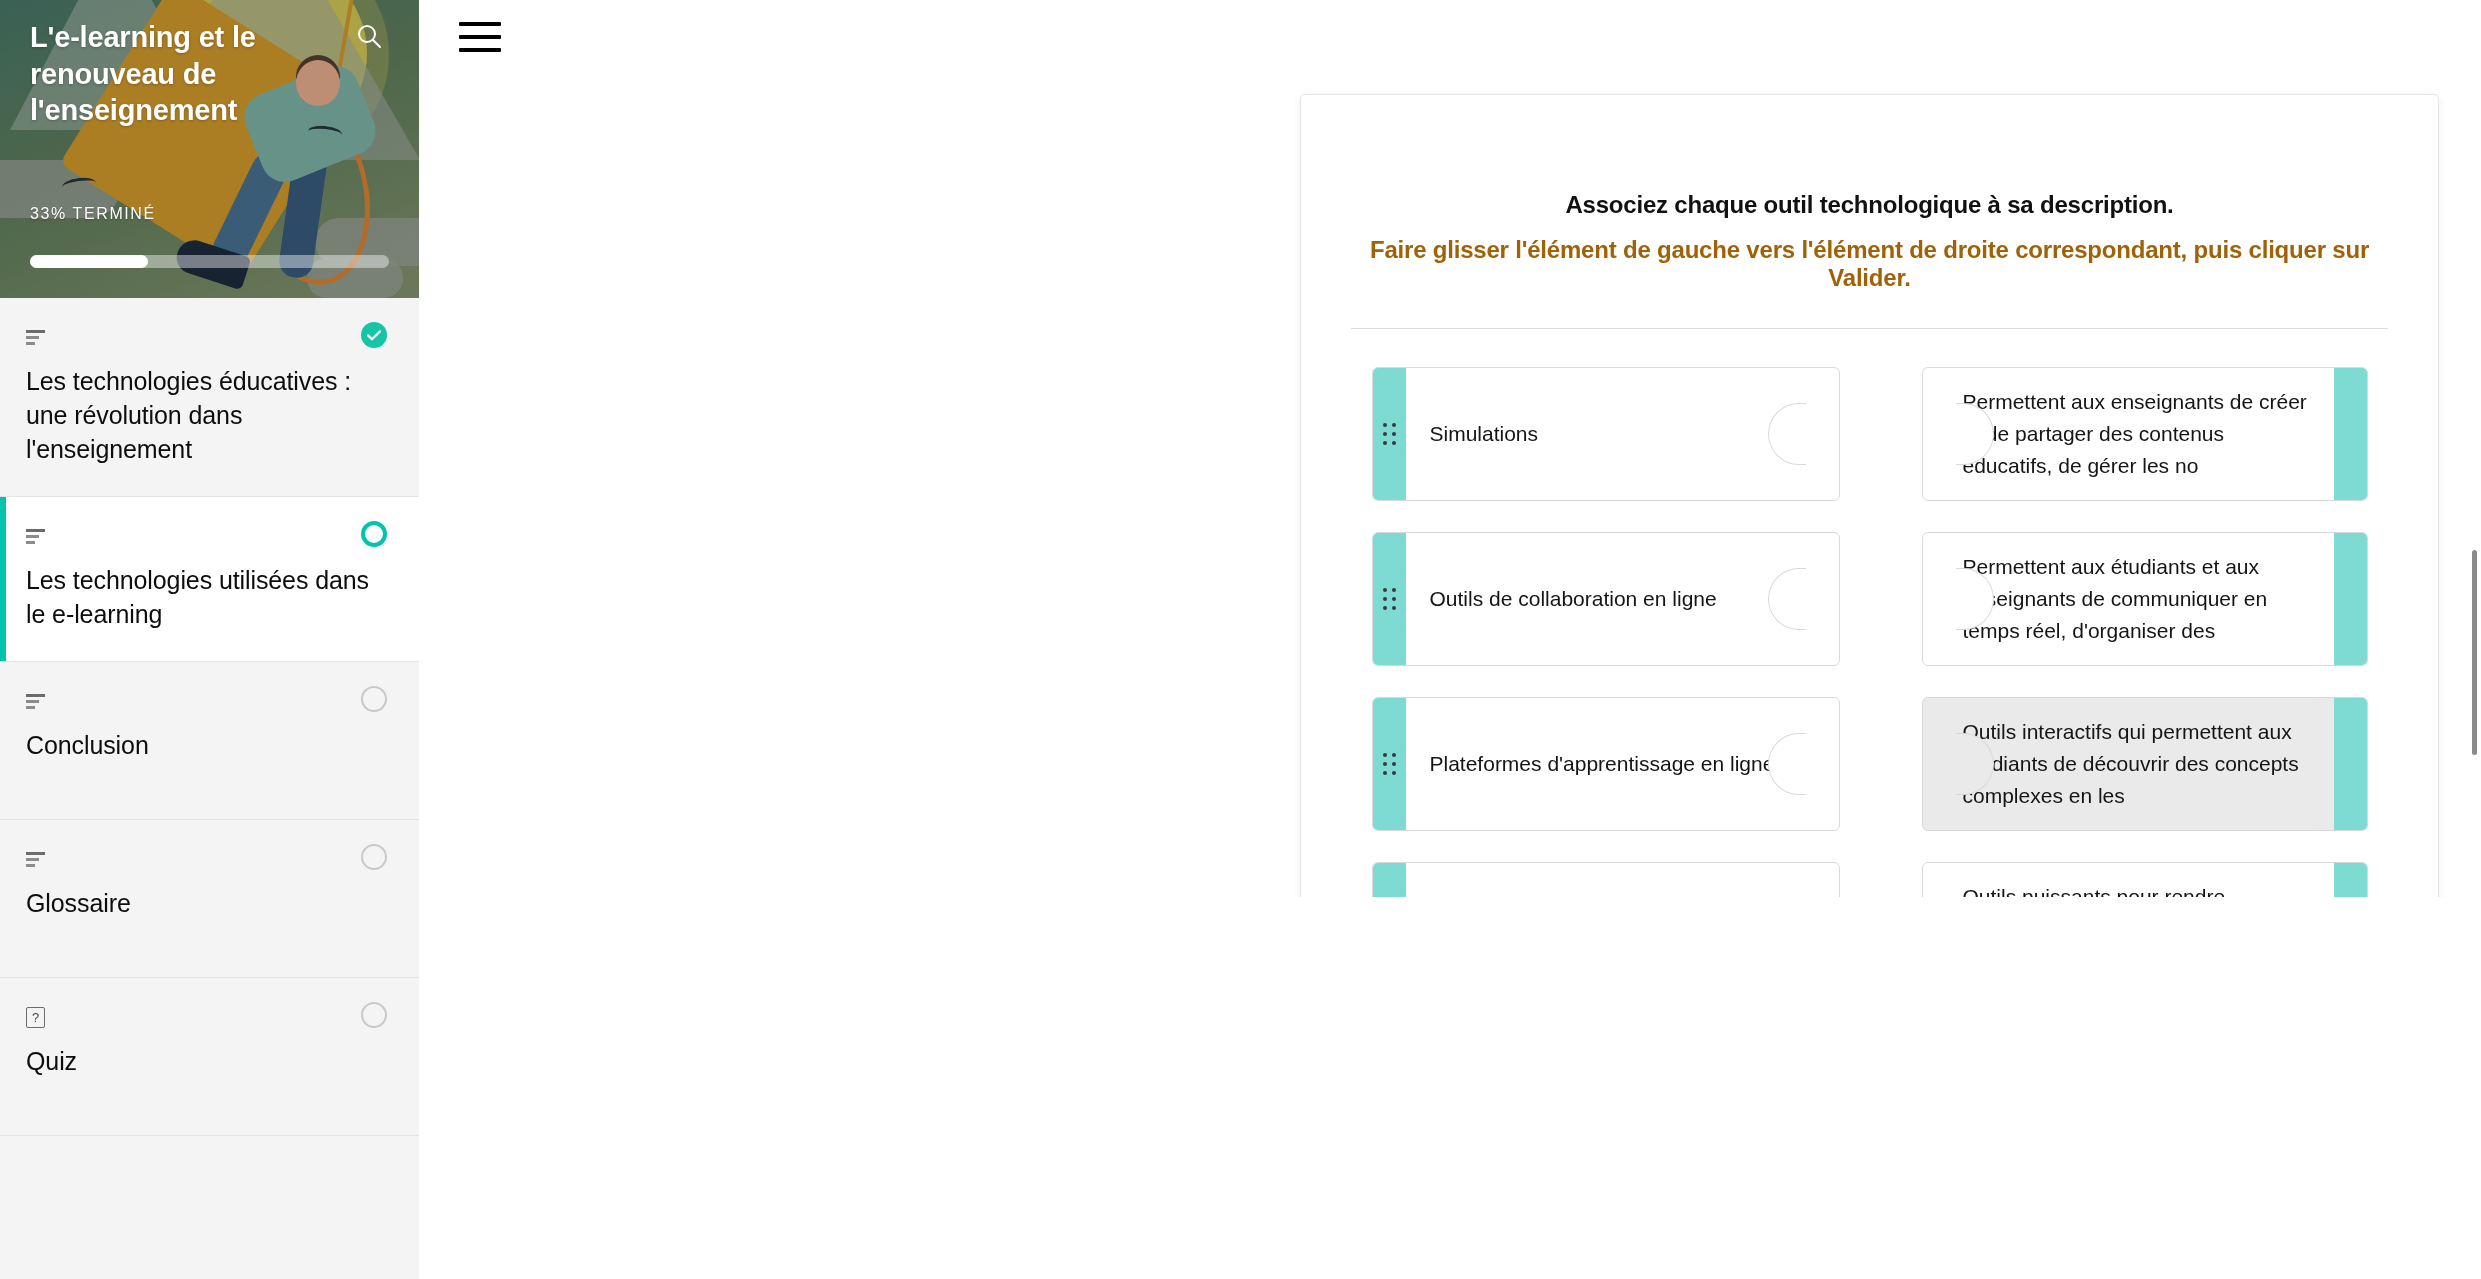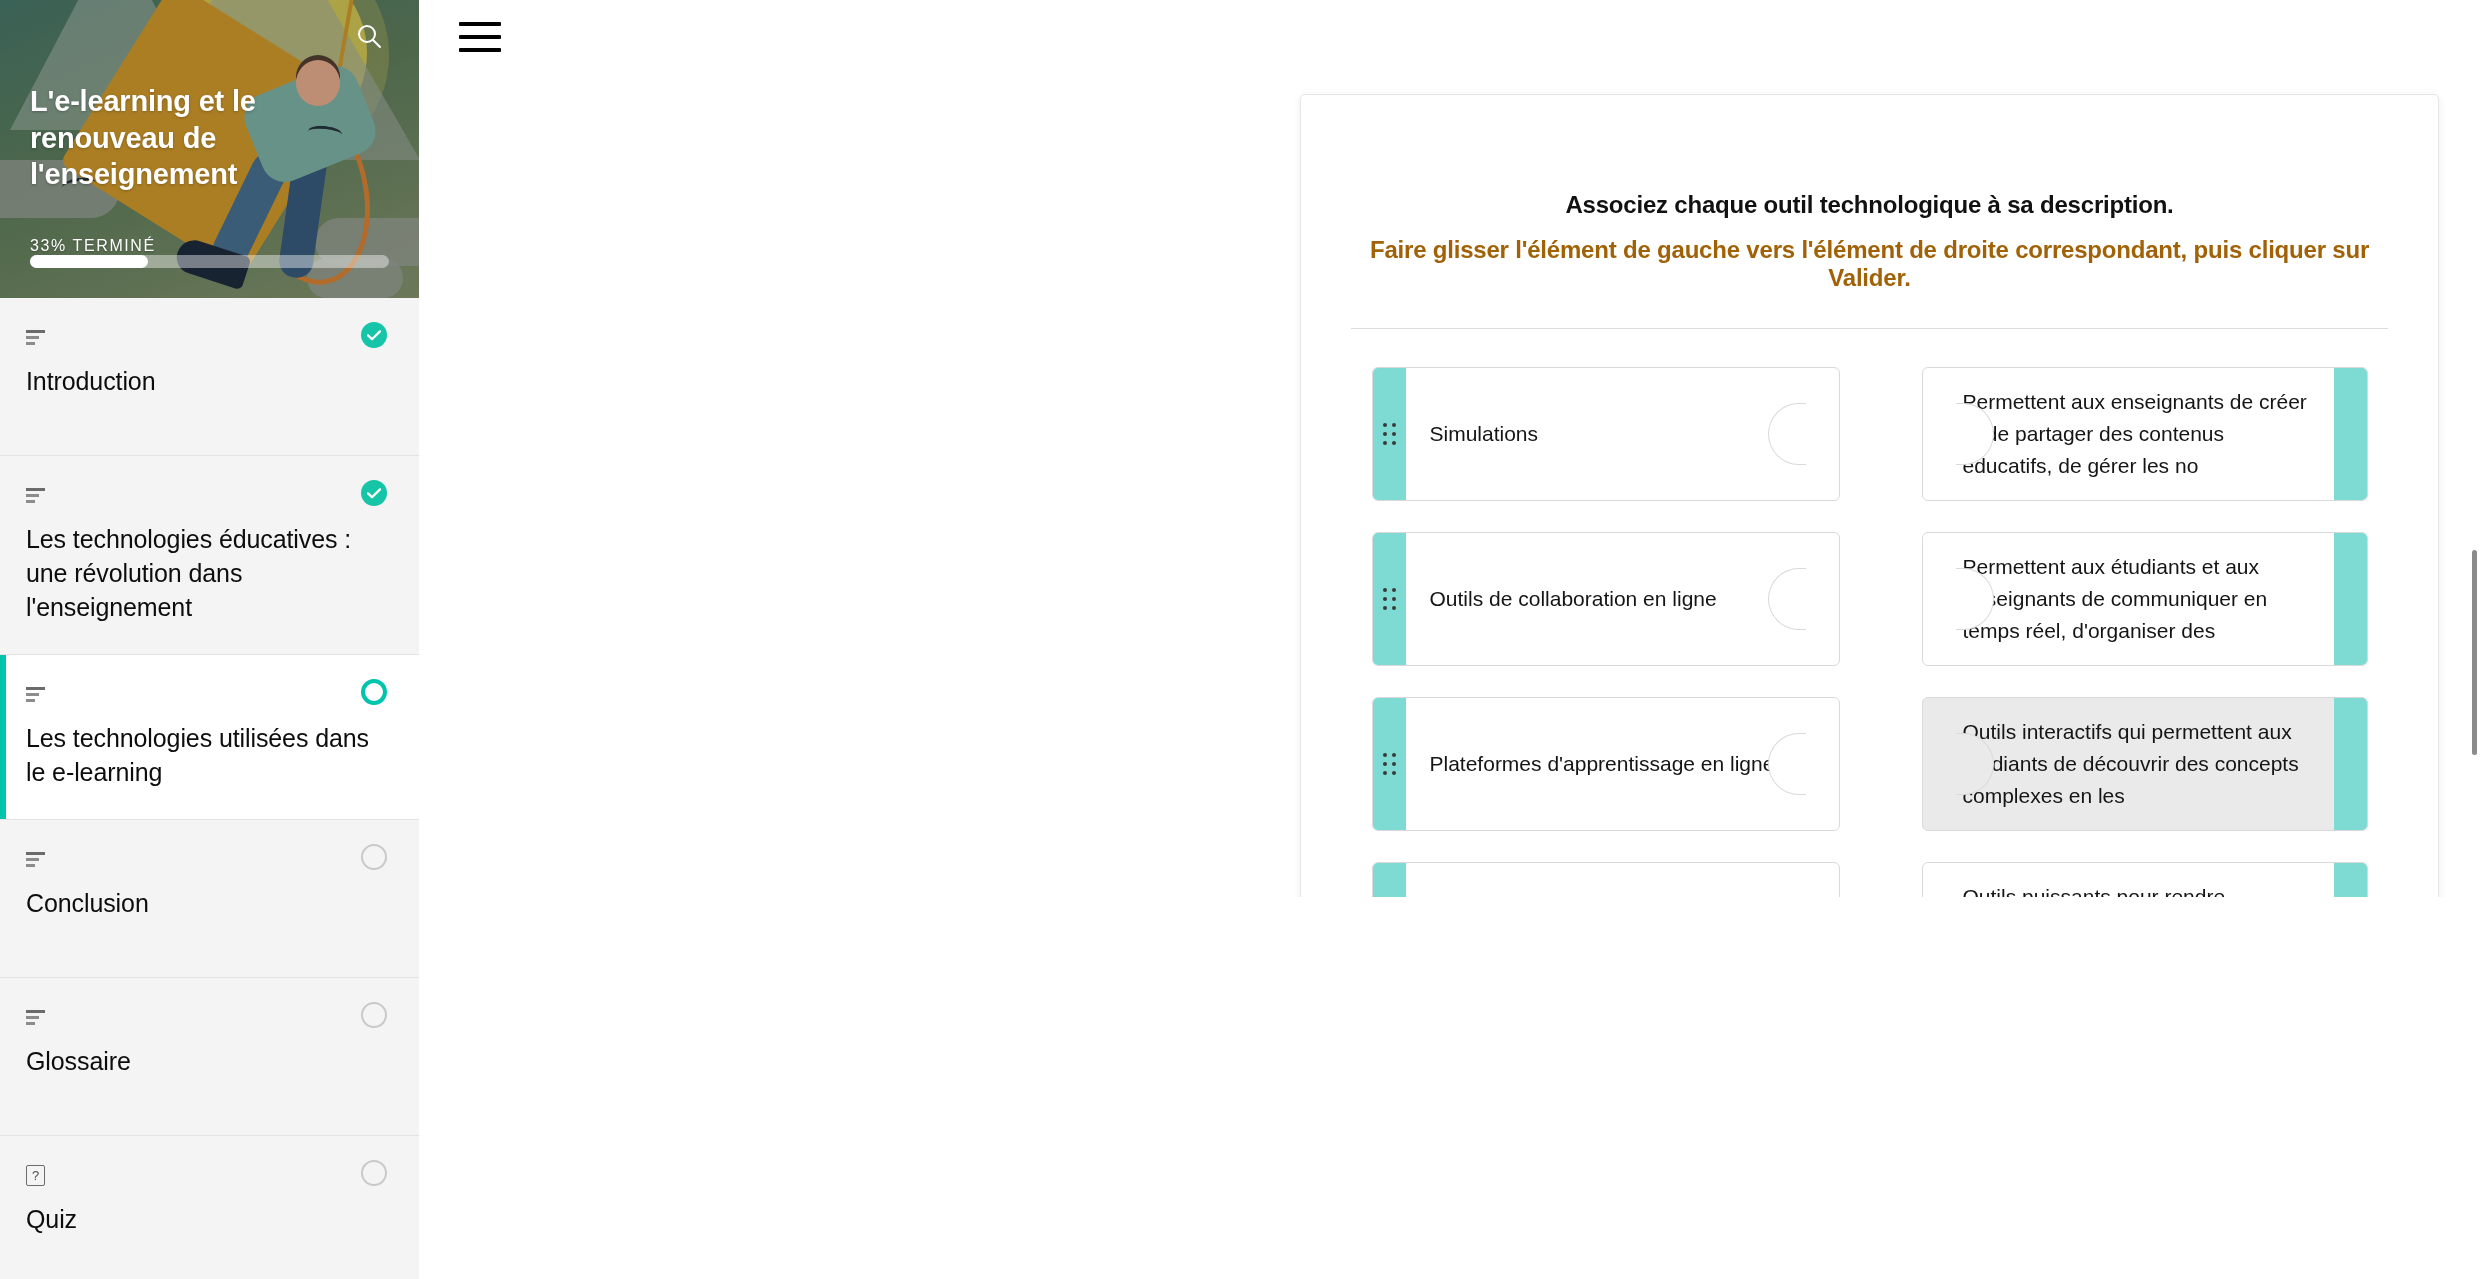"L'e-learning et le renouveau de" .hero-inner { gap: none -> 32px }
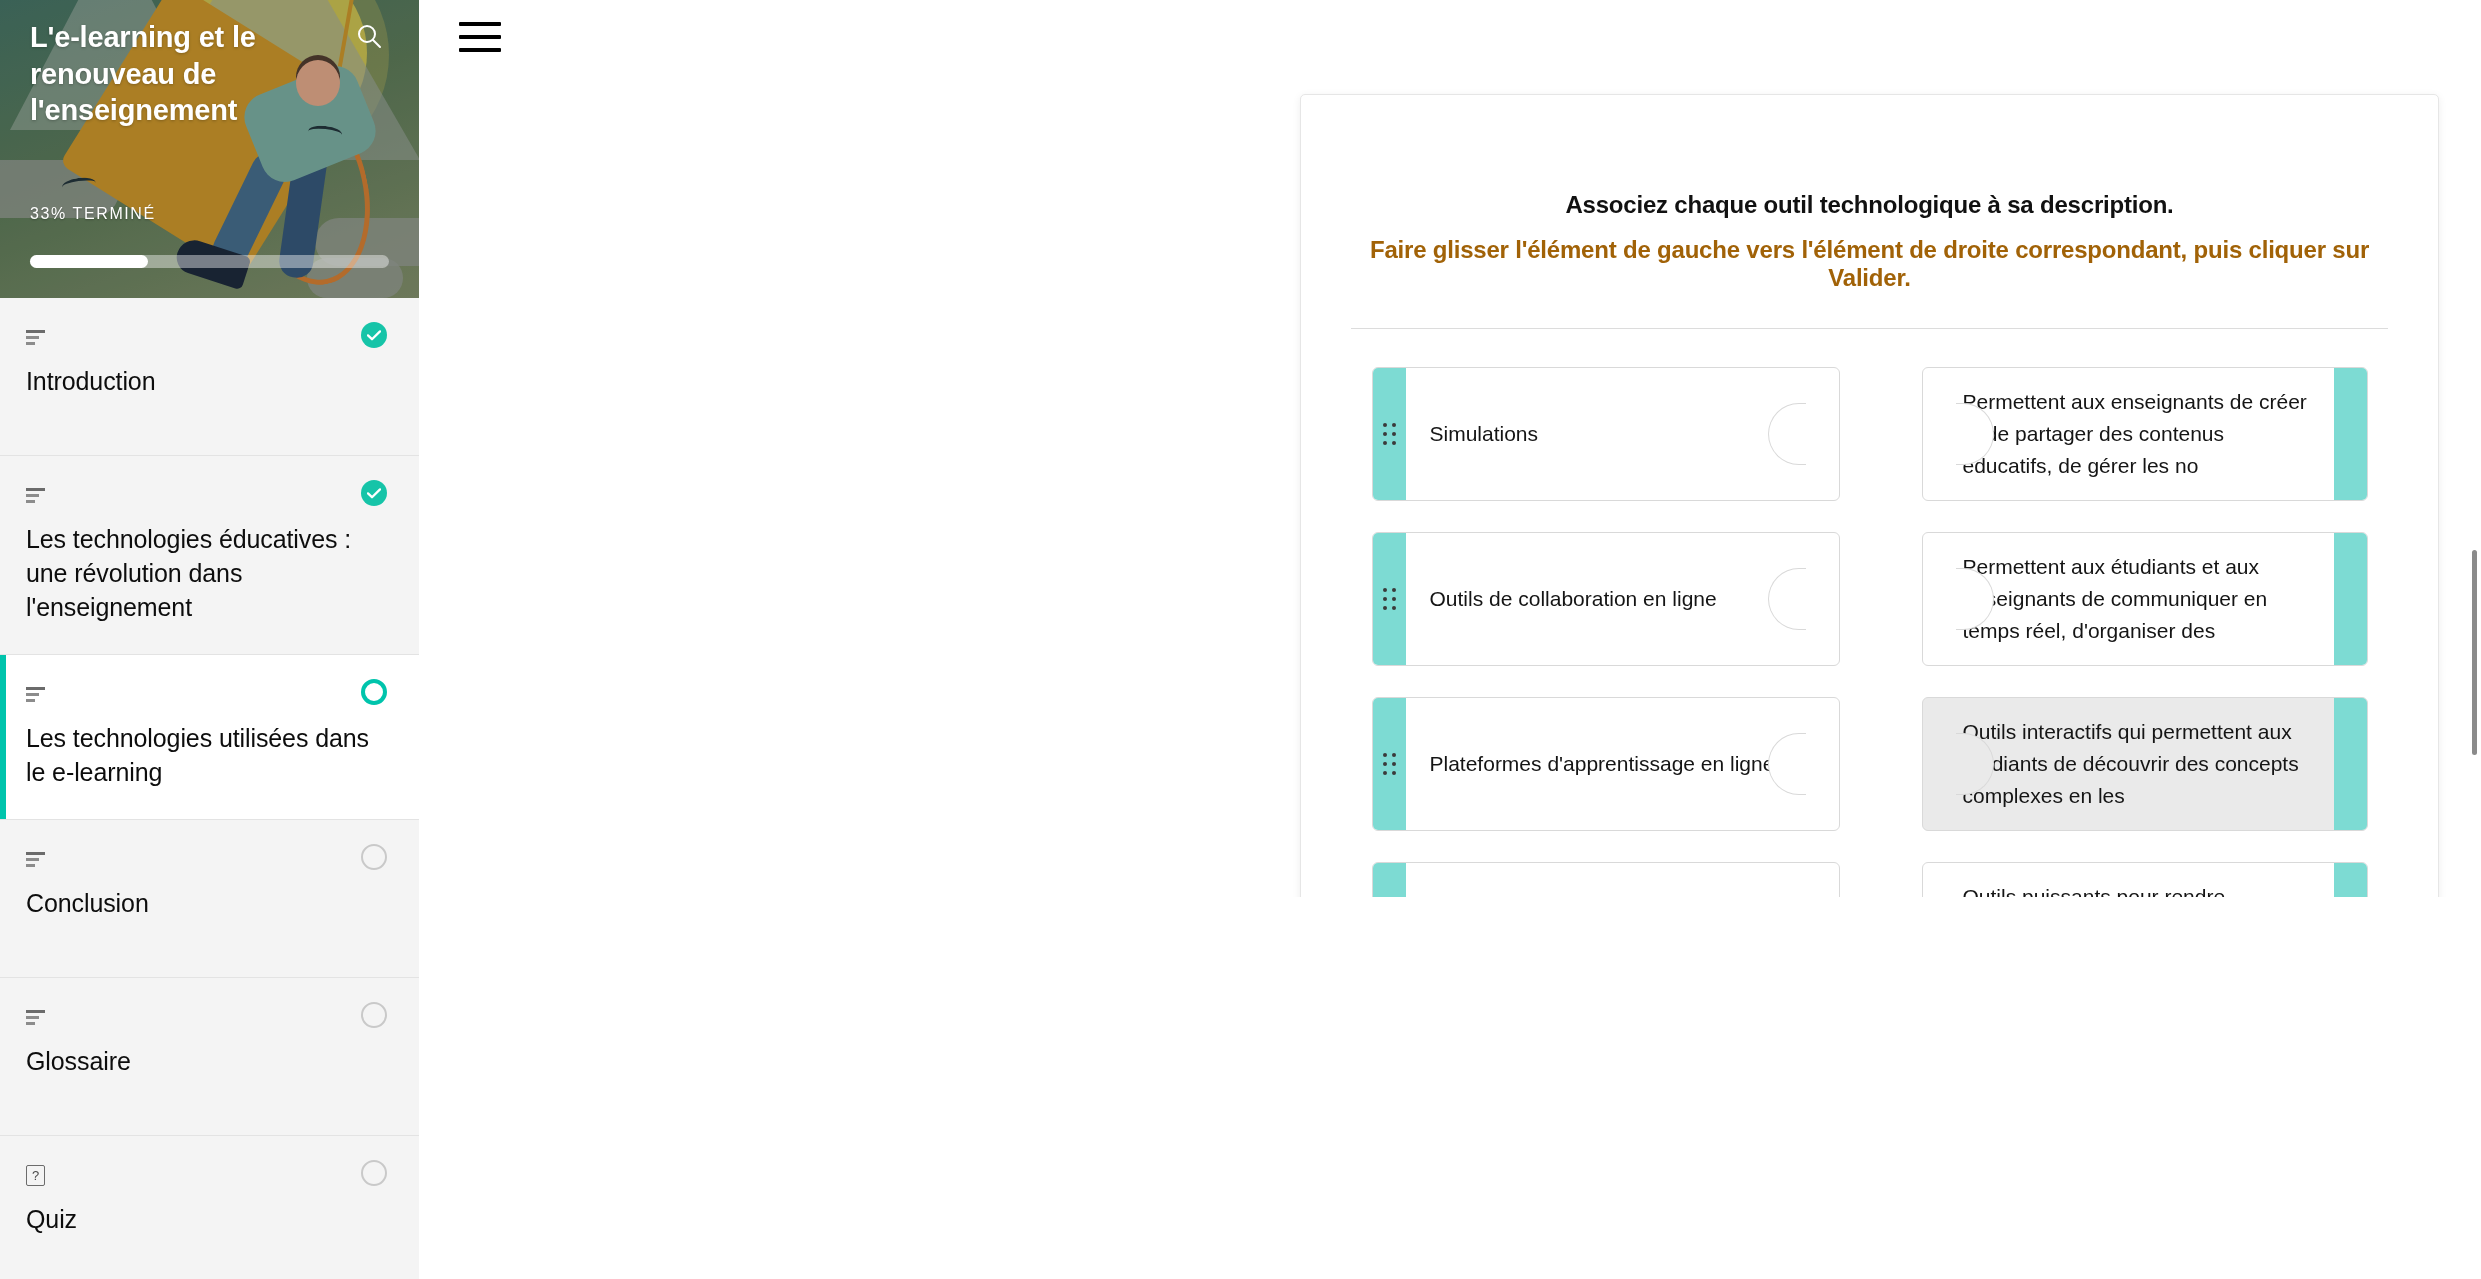"Introduction" div.nav-item { html: <div> <div> <svg> <rect></rect> <rect></rect> <rect></rect> </svg> </div> <div>Introduction</div> <div> <svg> <polyline></polyline> </svg> </div> </div> -> none }
